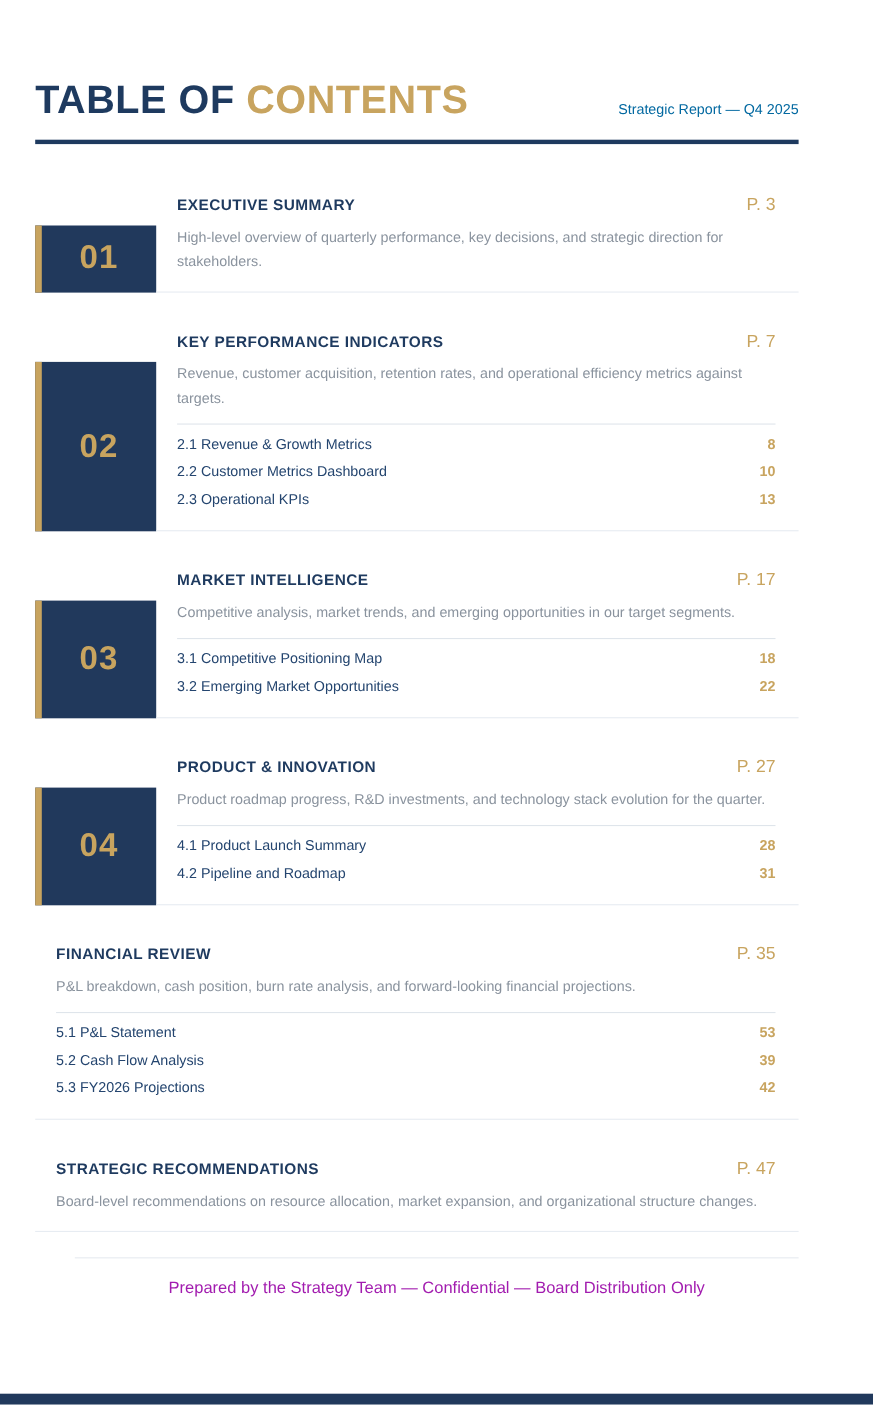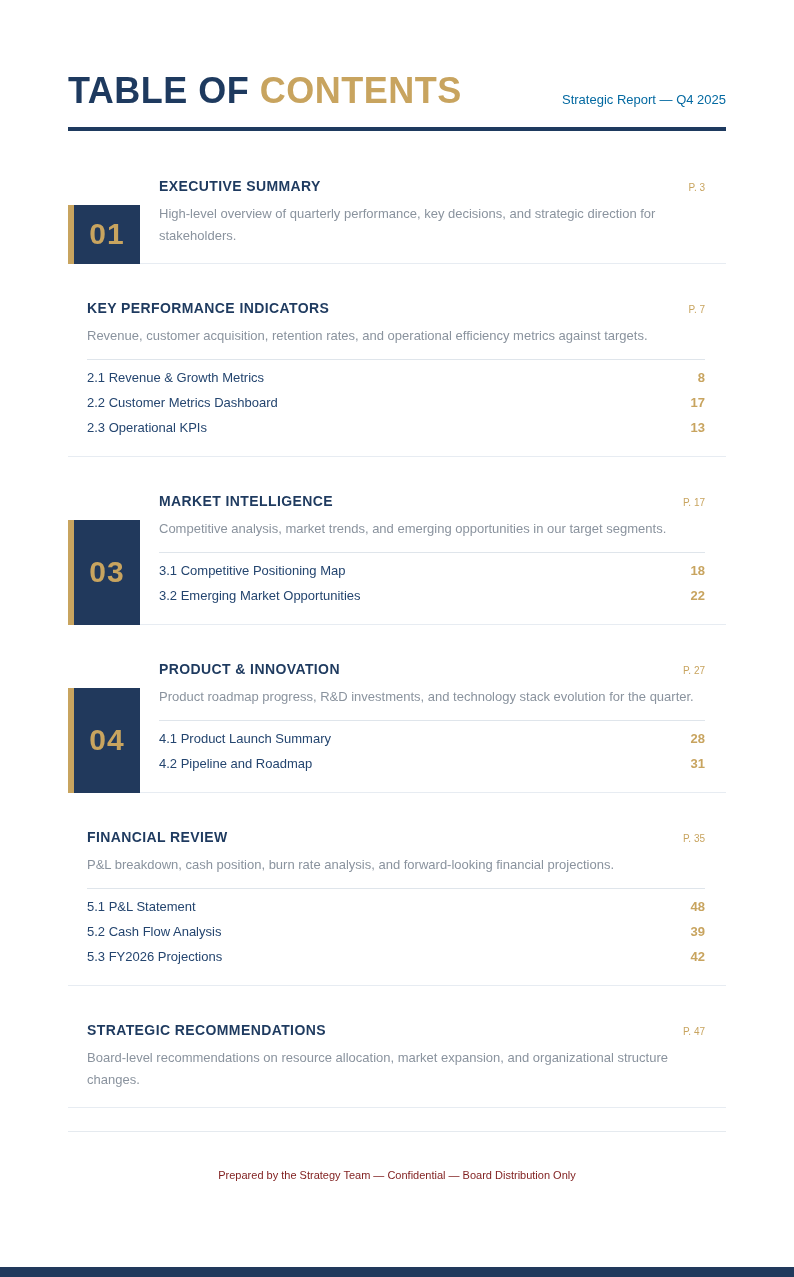"TABLE OF CONTENTS" .page { padding: 72px 68px 0 68px -> 72px 68px 0 32px }
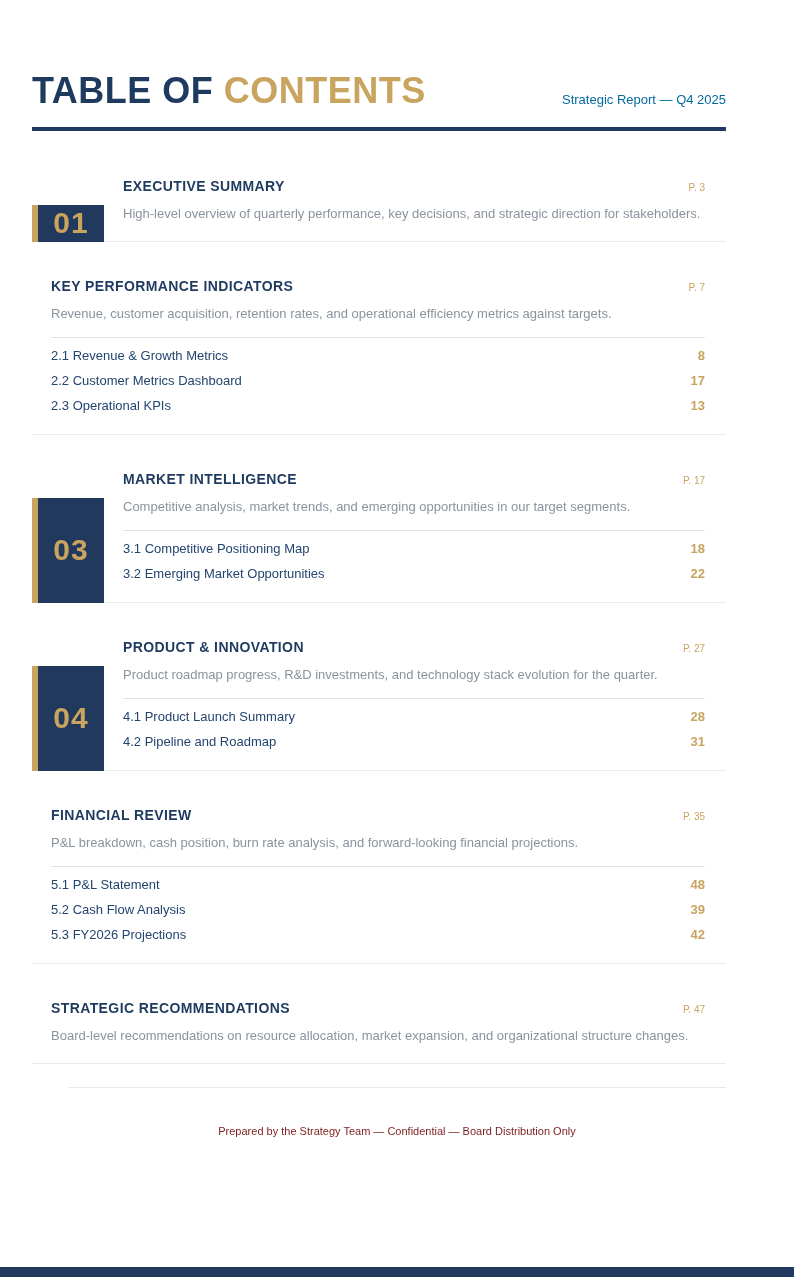"P. 3" .sec-page { font-size: 10px -> 16px }
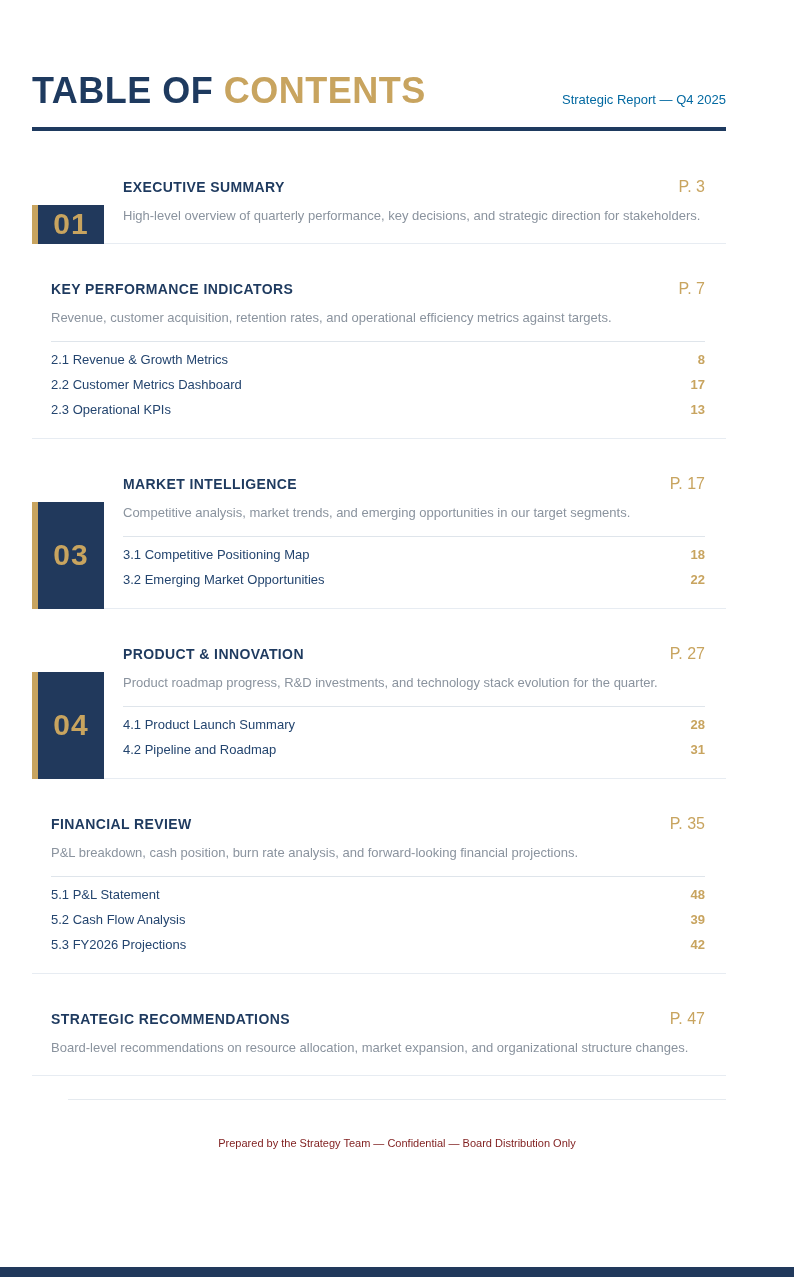"01" .num-box { width: 72px -> 110px }
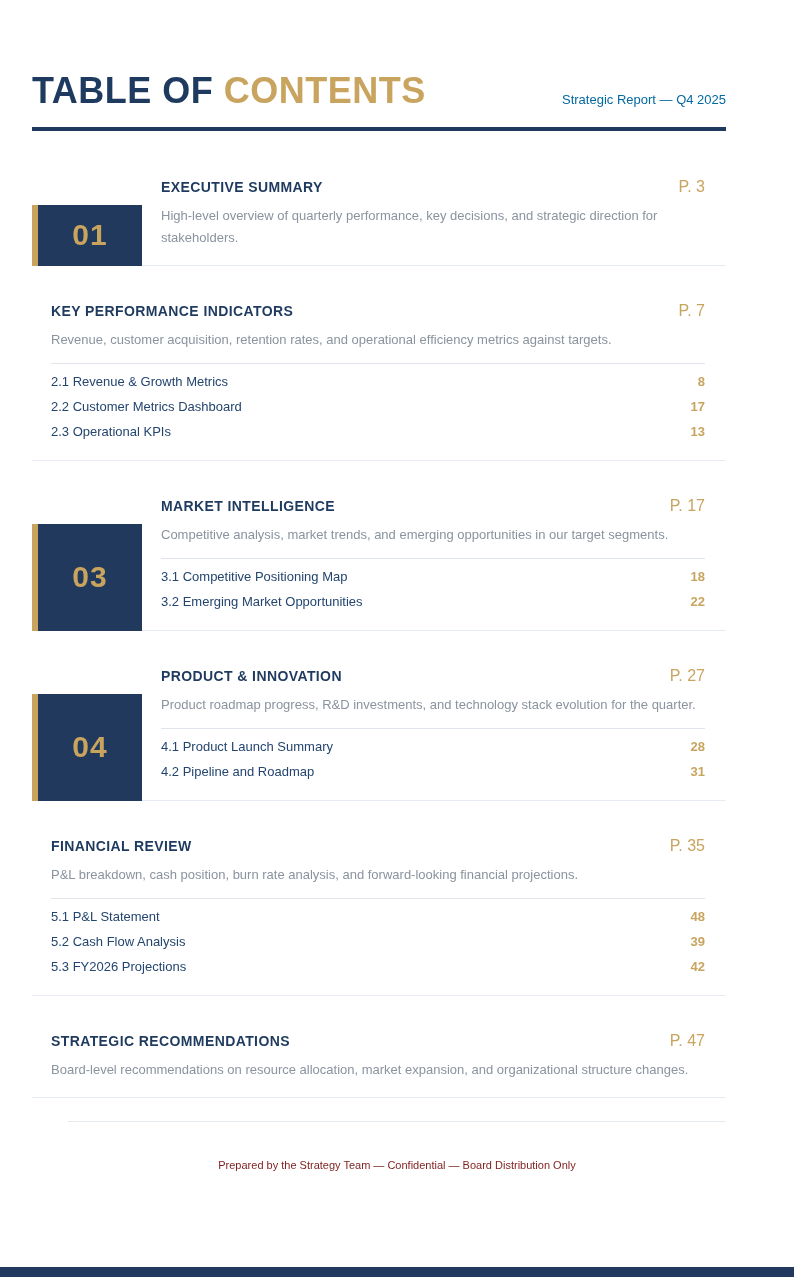"02" div.num-box { html: none -> <div> <span>02</span> </div> }
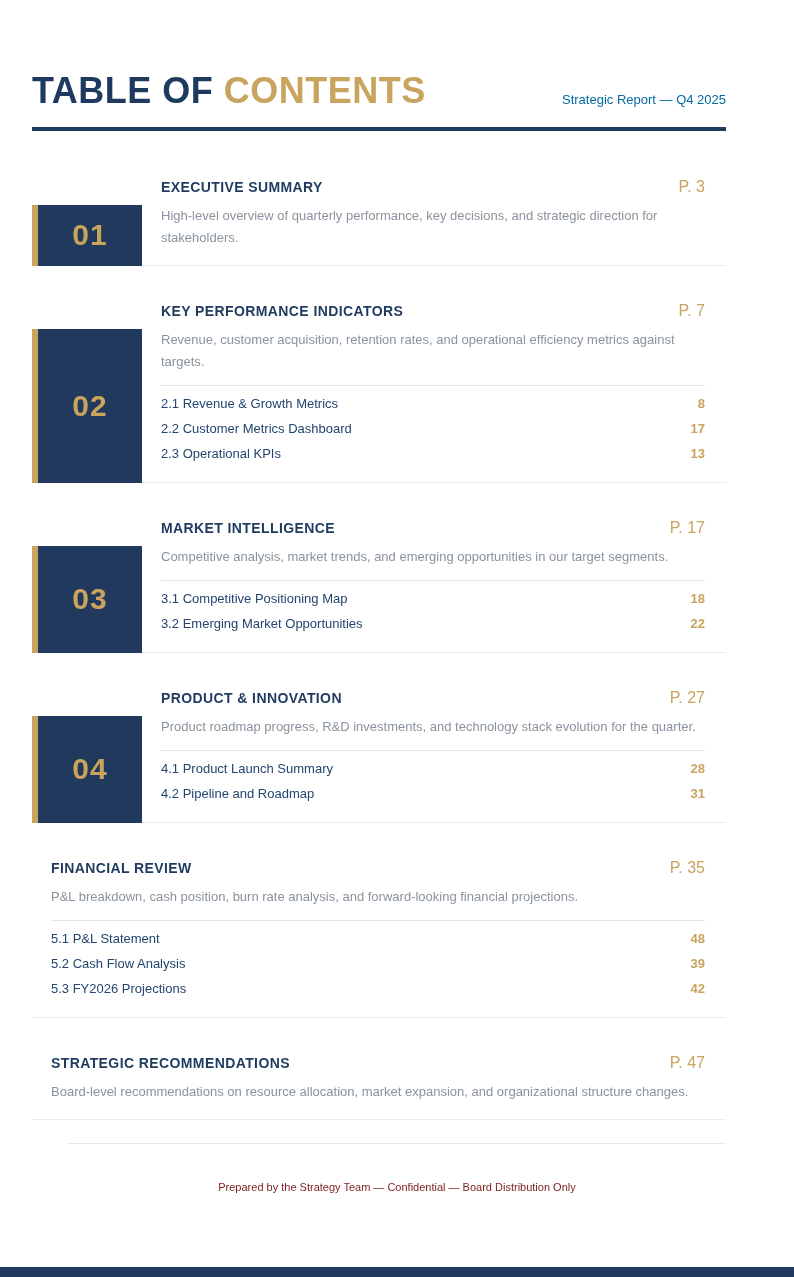"17" span.sub-page { text: 17 -> 10 }
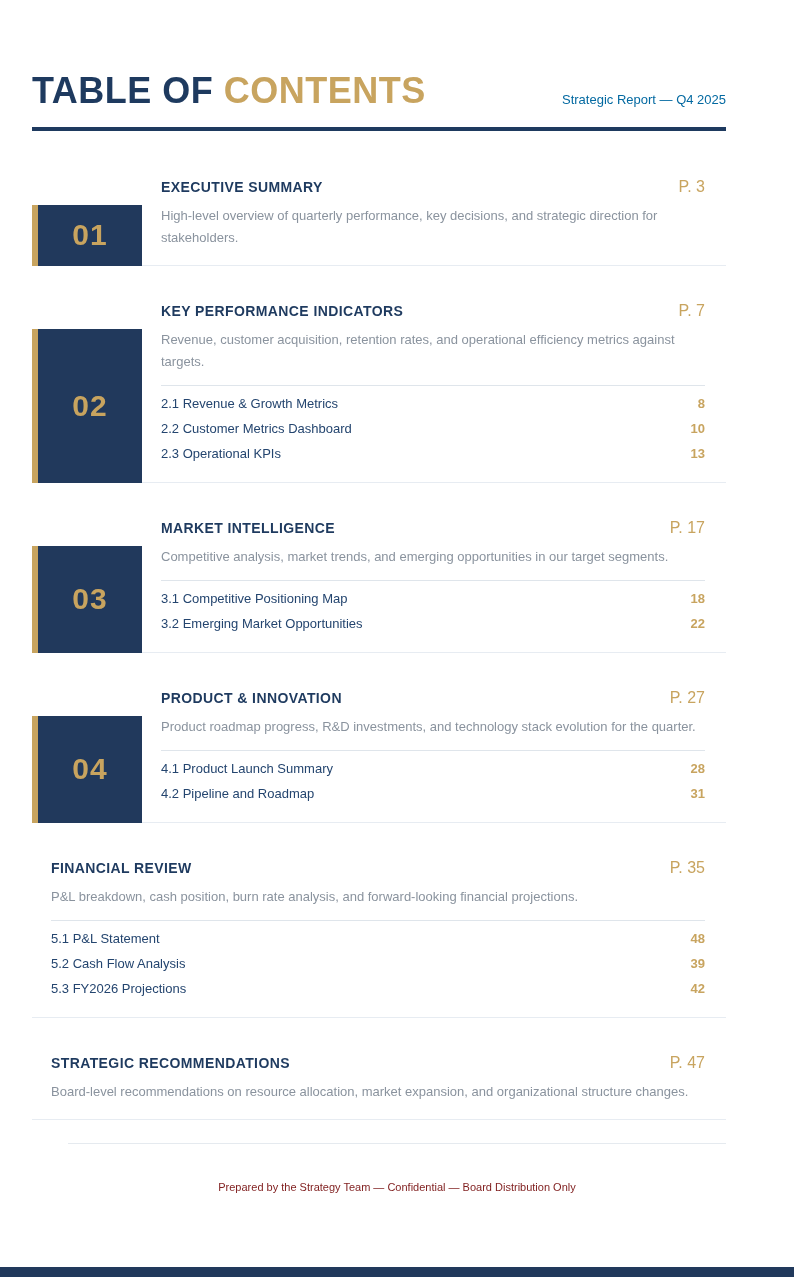"48" span.sub-page { text: 48 -> 53 }
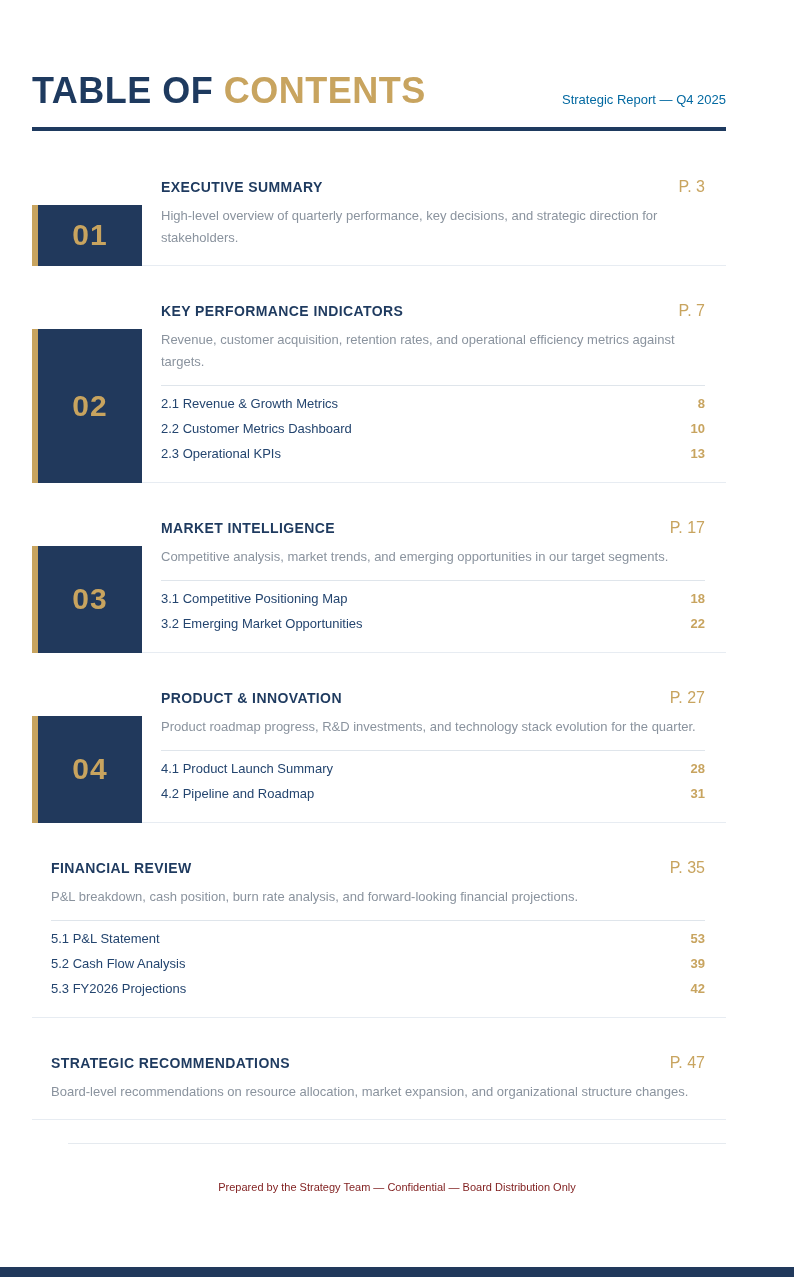"Prepared by the Strategy Team" .footer-text { color: #7f1d1d -> #a21caf; font-size: 11px -> 15px; margin-top: 19px -> none }
